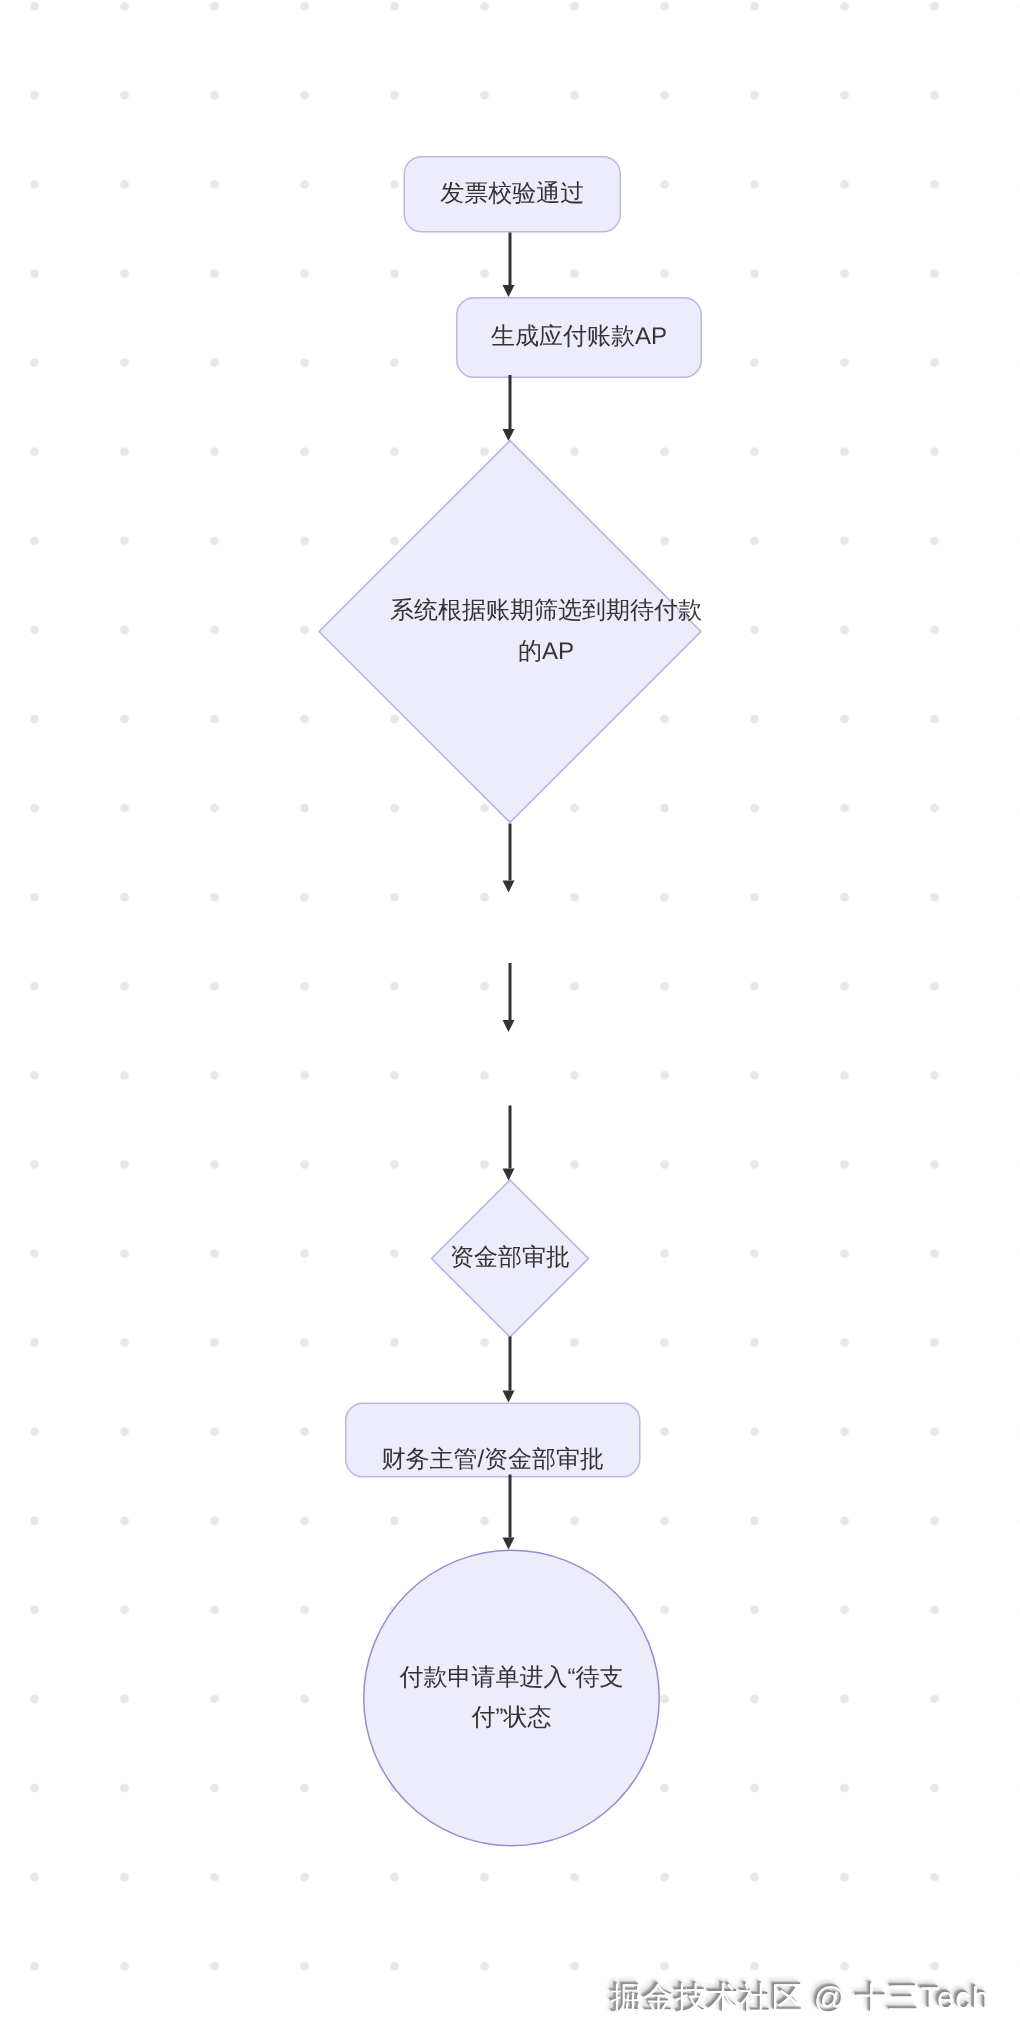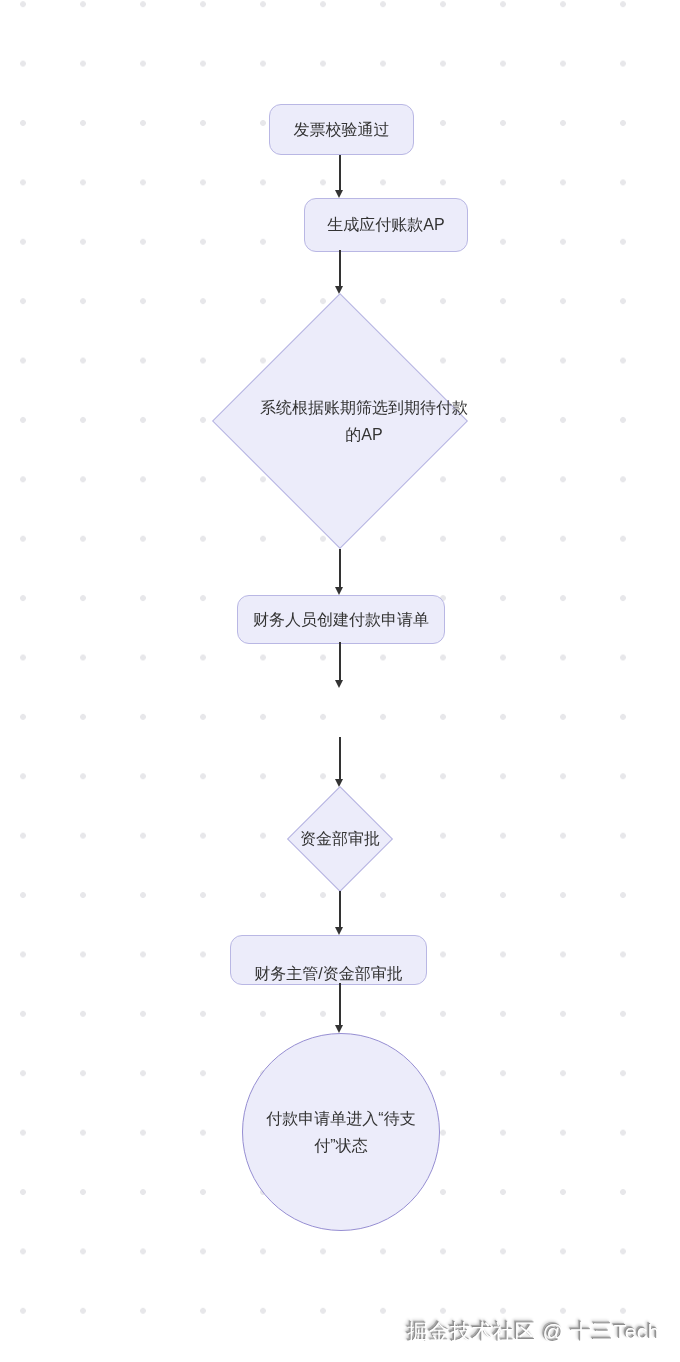"财务人员创建付款申请单" div.node { html: <div> <div>财务人员创建付款申请单</div> </div> -> none }
